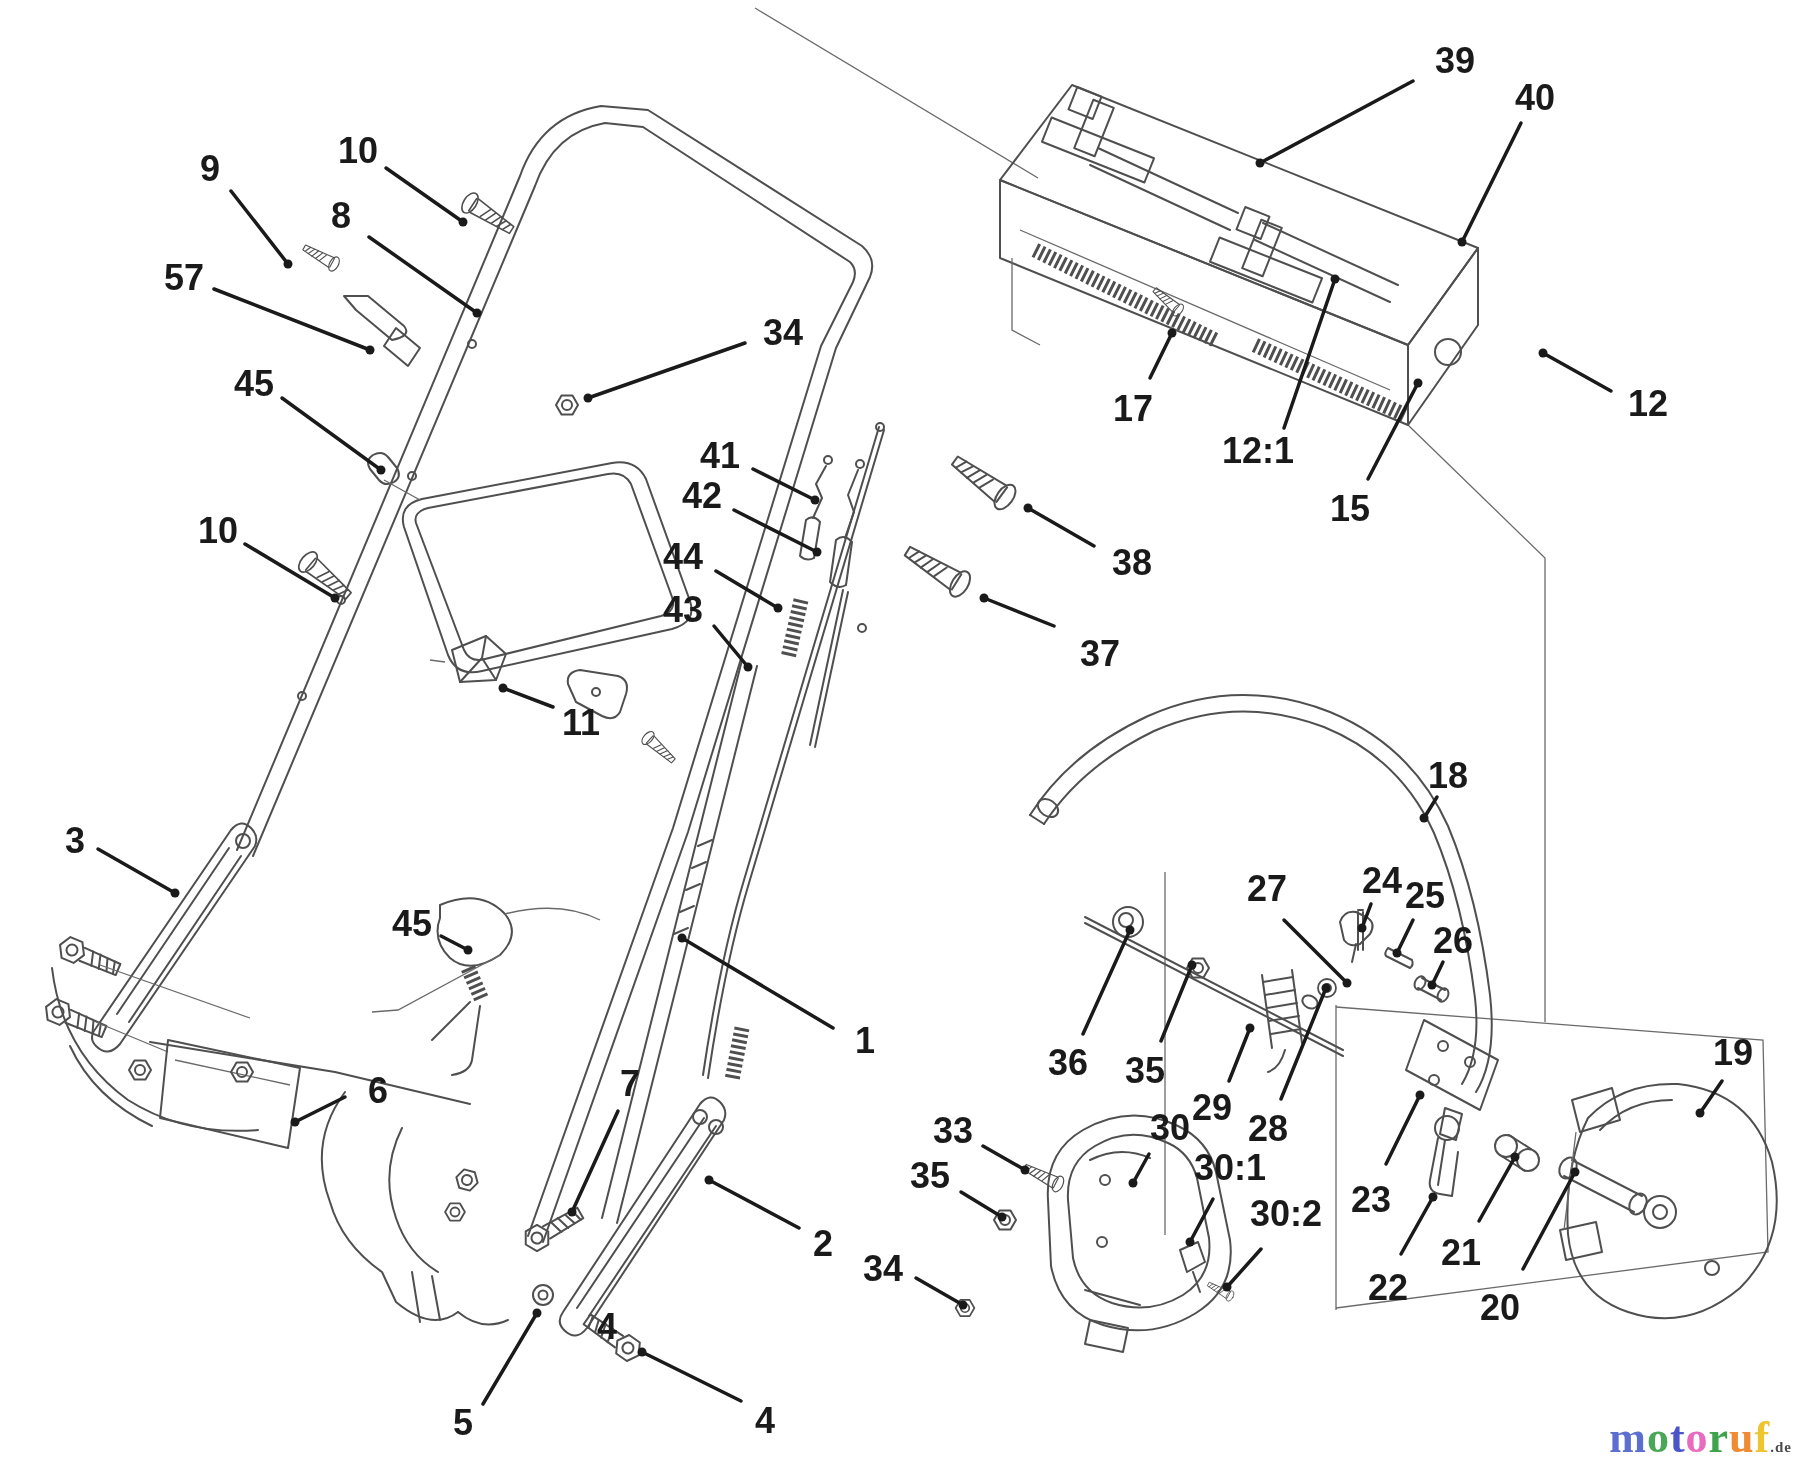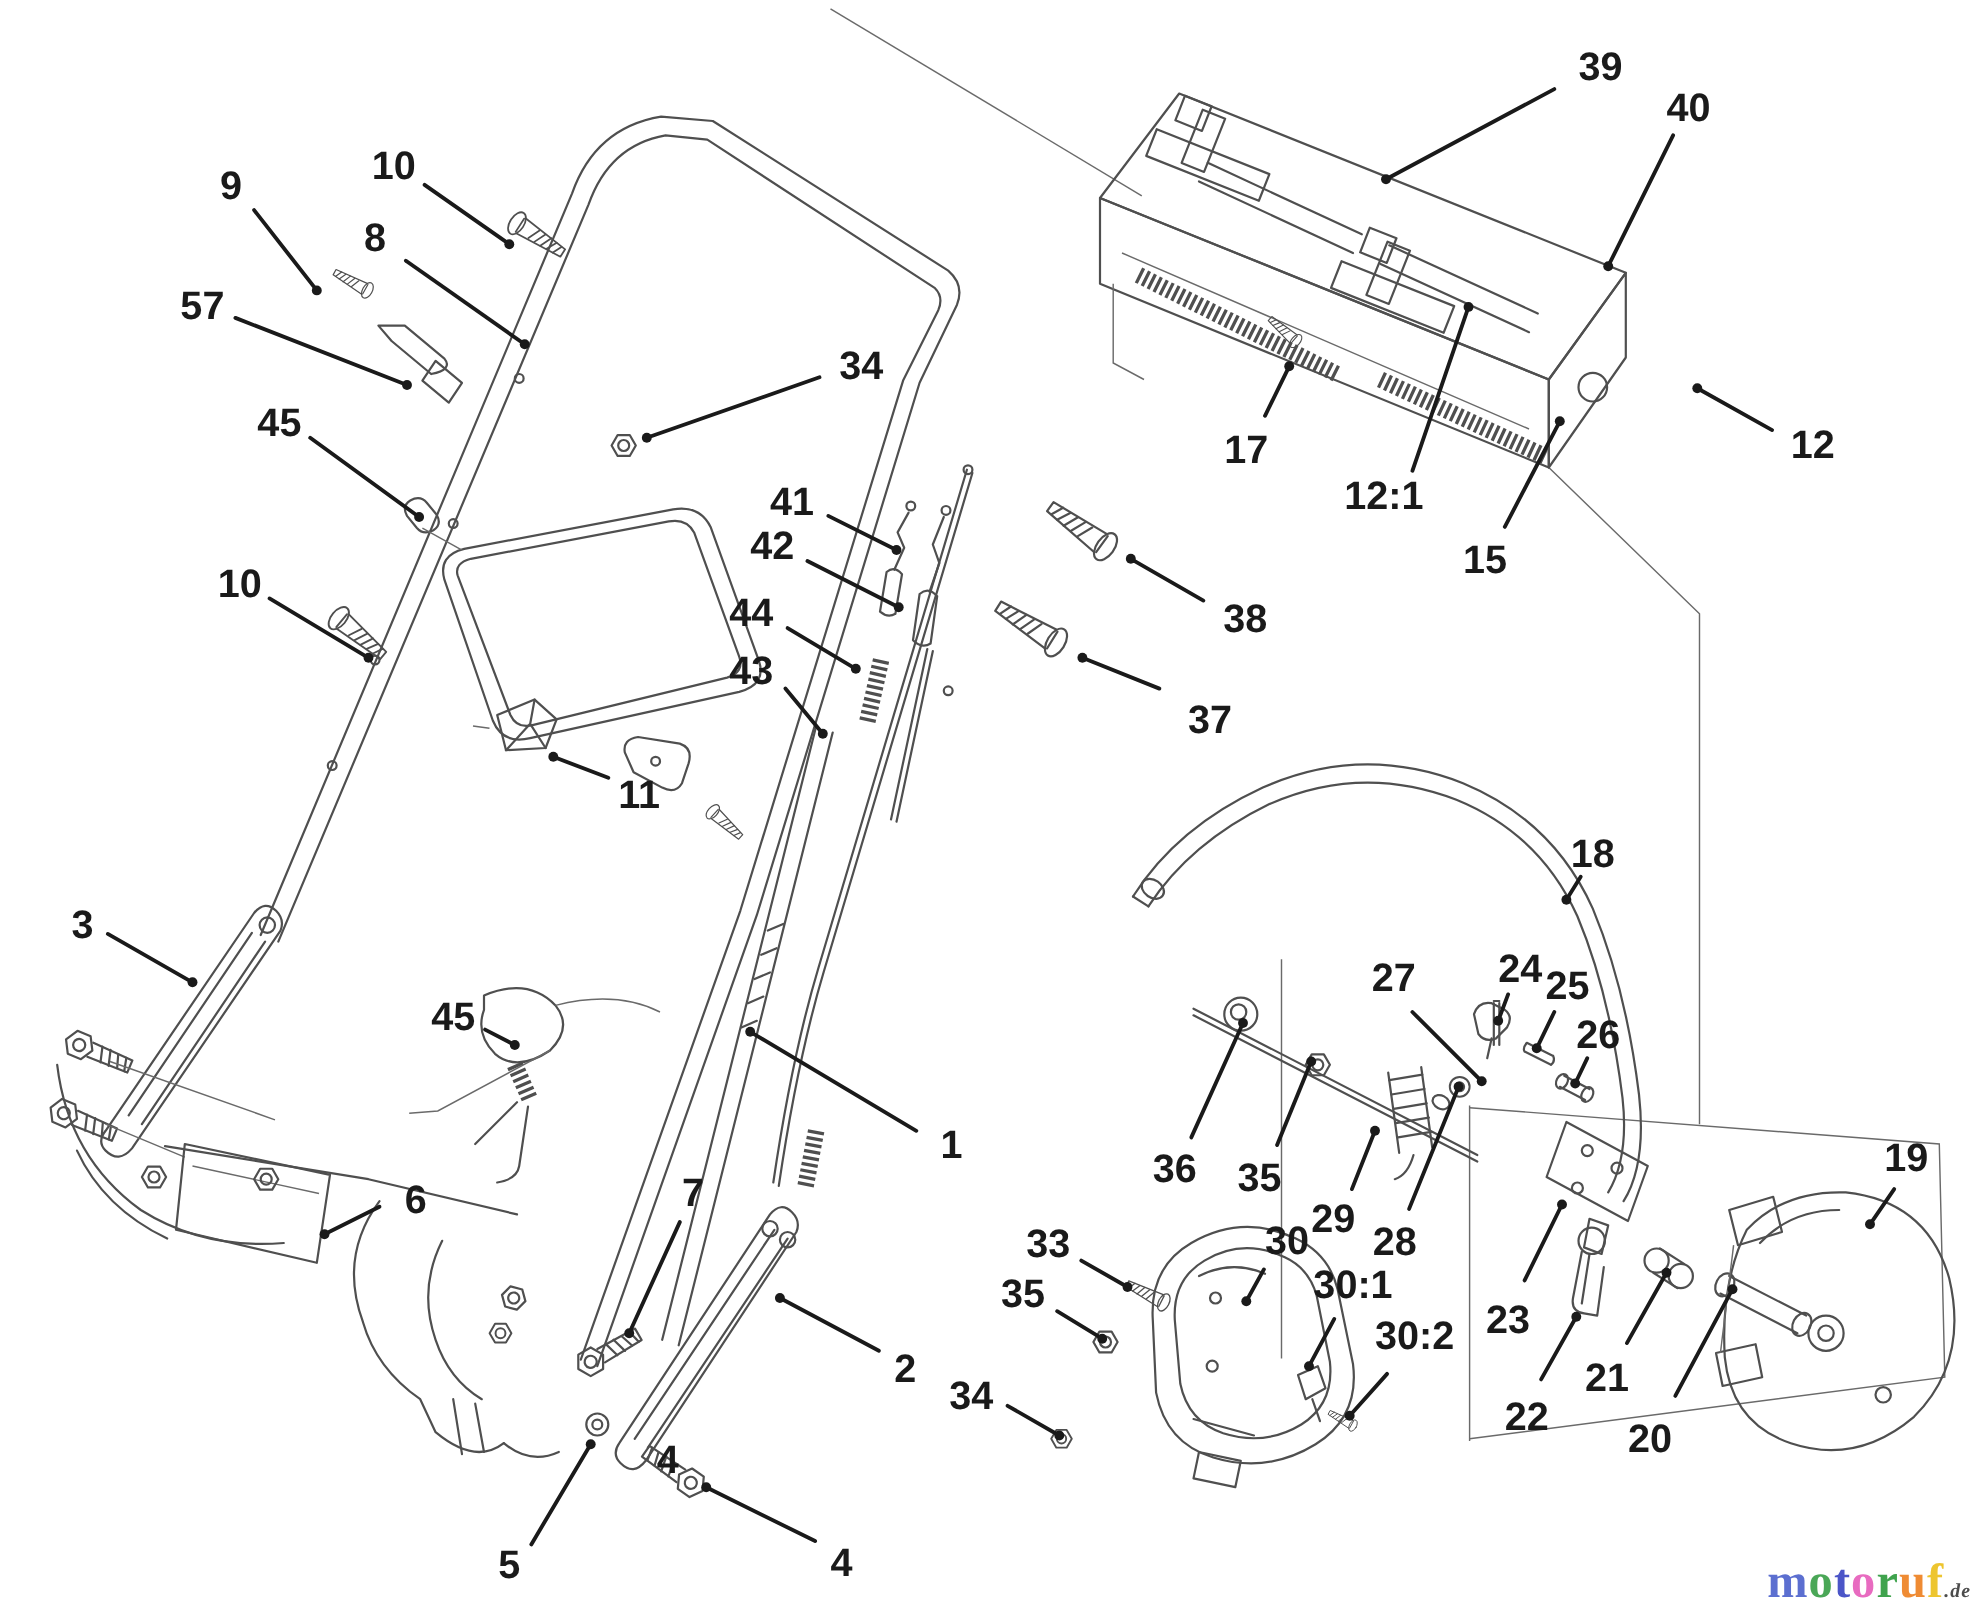".de" #watermark .suffix { font-size: 18px -> 15px; font-style: italic -> none }
